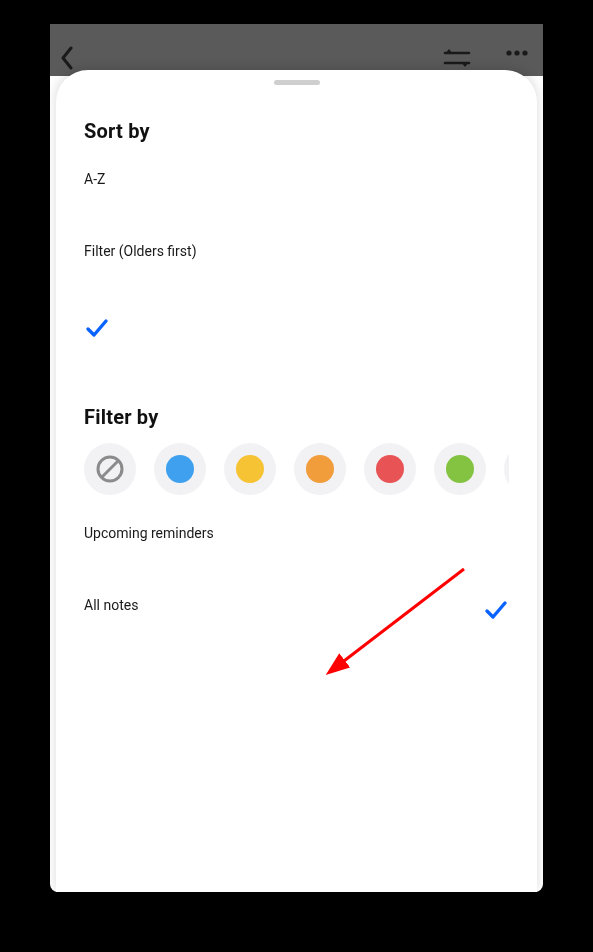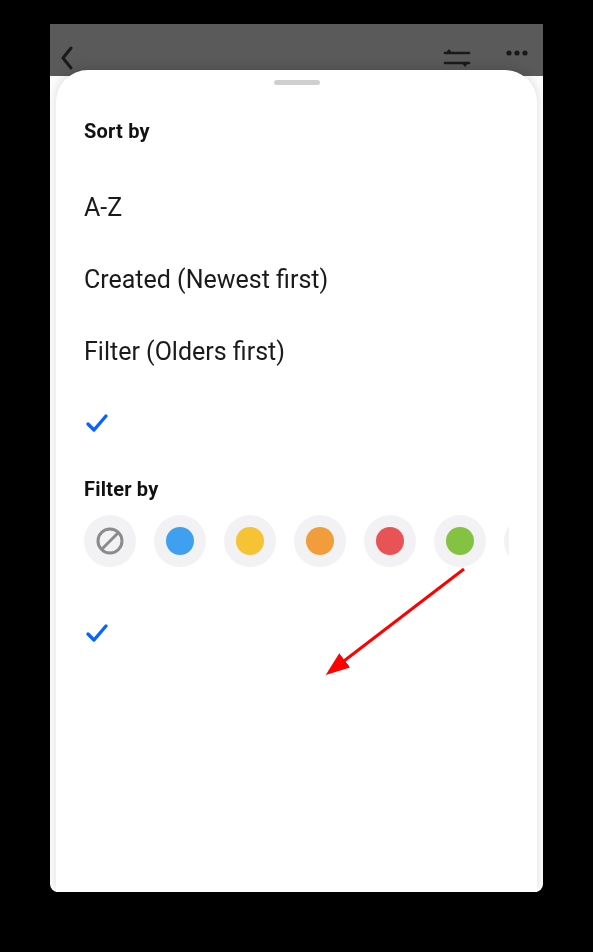"A-Z" .row { align-items: center -> none; font-size: 25px -> 14px }
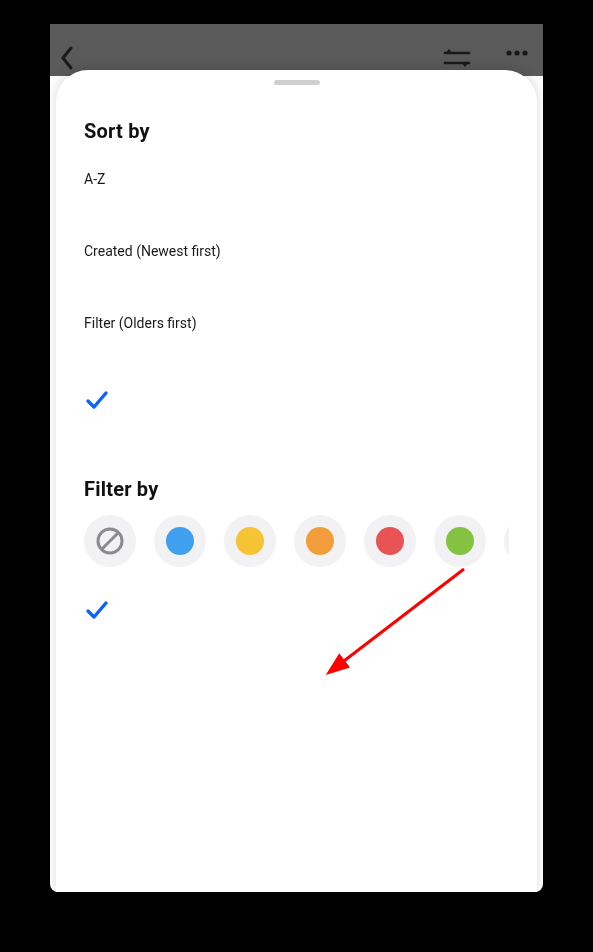"Created (Newest first)" div.row { html: <div> <span>Created (Newest first)</span> </div> -> none }
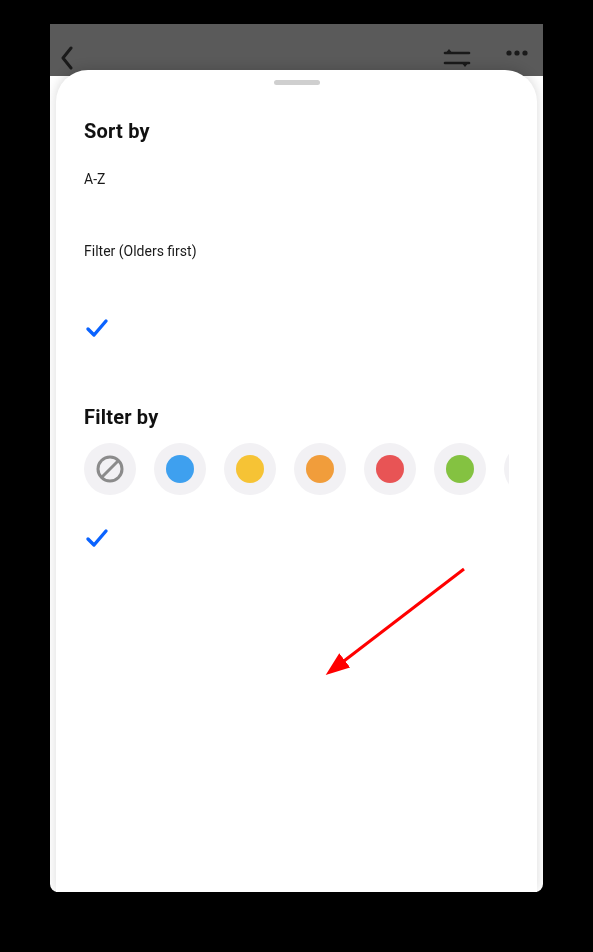"Upcoming reminders" div.row { html: none -> <div> <span>Upcoming reminders</span> </div> }
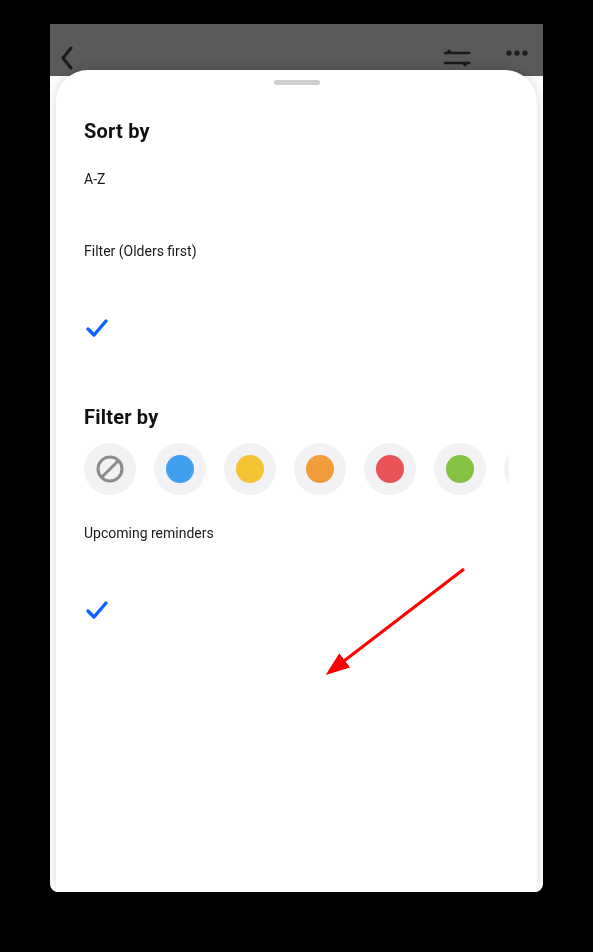"All notes" span.label { html: none -> <span>All notes</span> }
